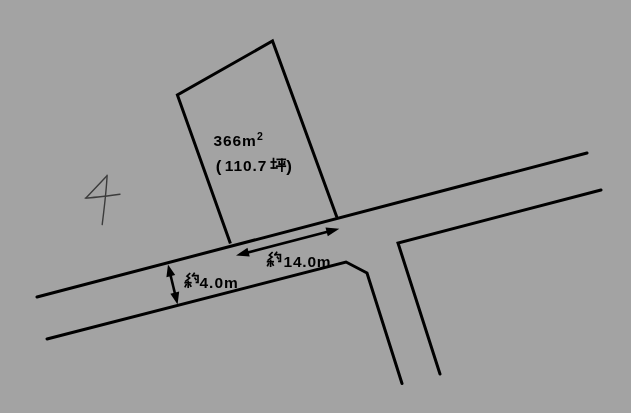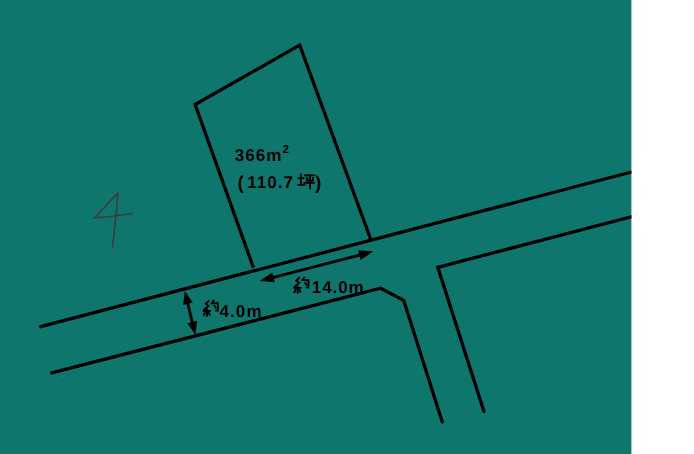"366m" .wrap { background: #0f766e -> #a3a3a3; width: 574px -> 631px }
